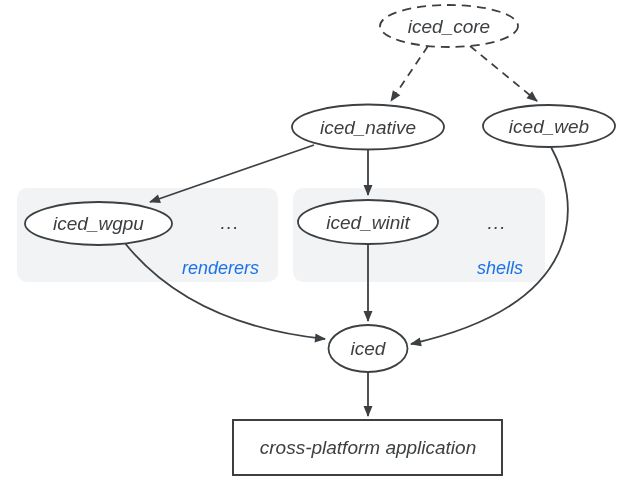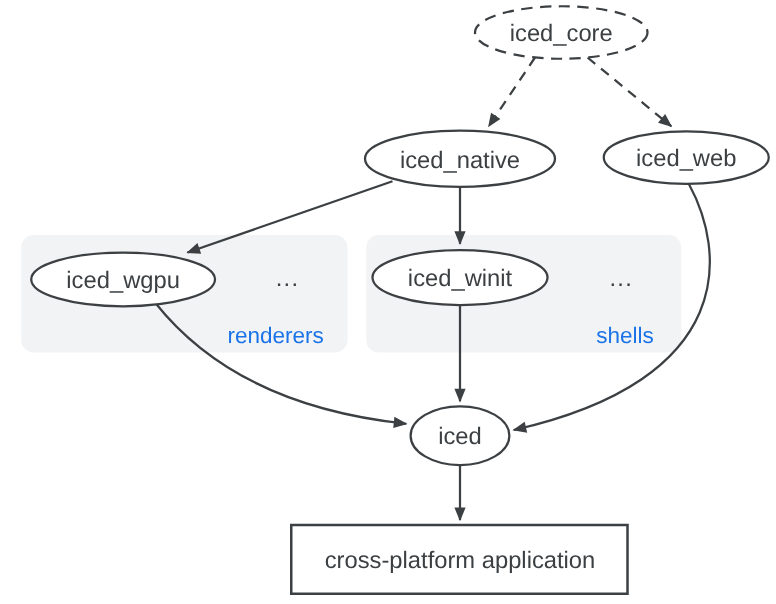"iced_core" .stage { font-style: none -> italic }
